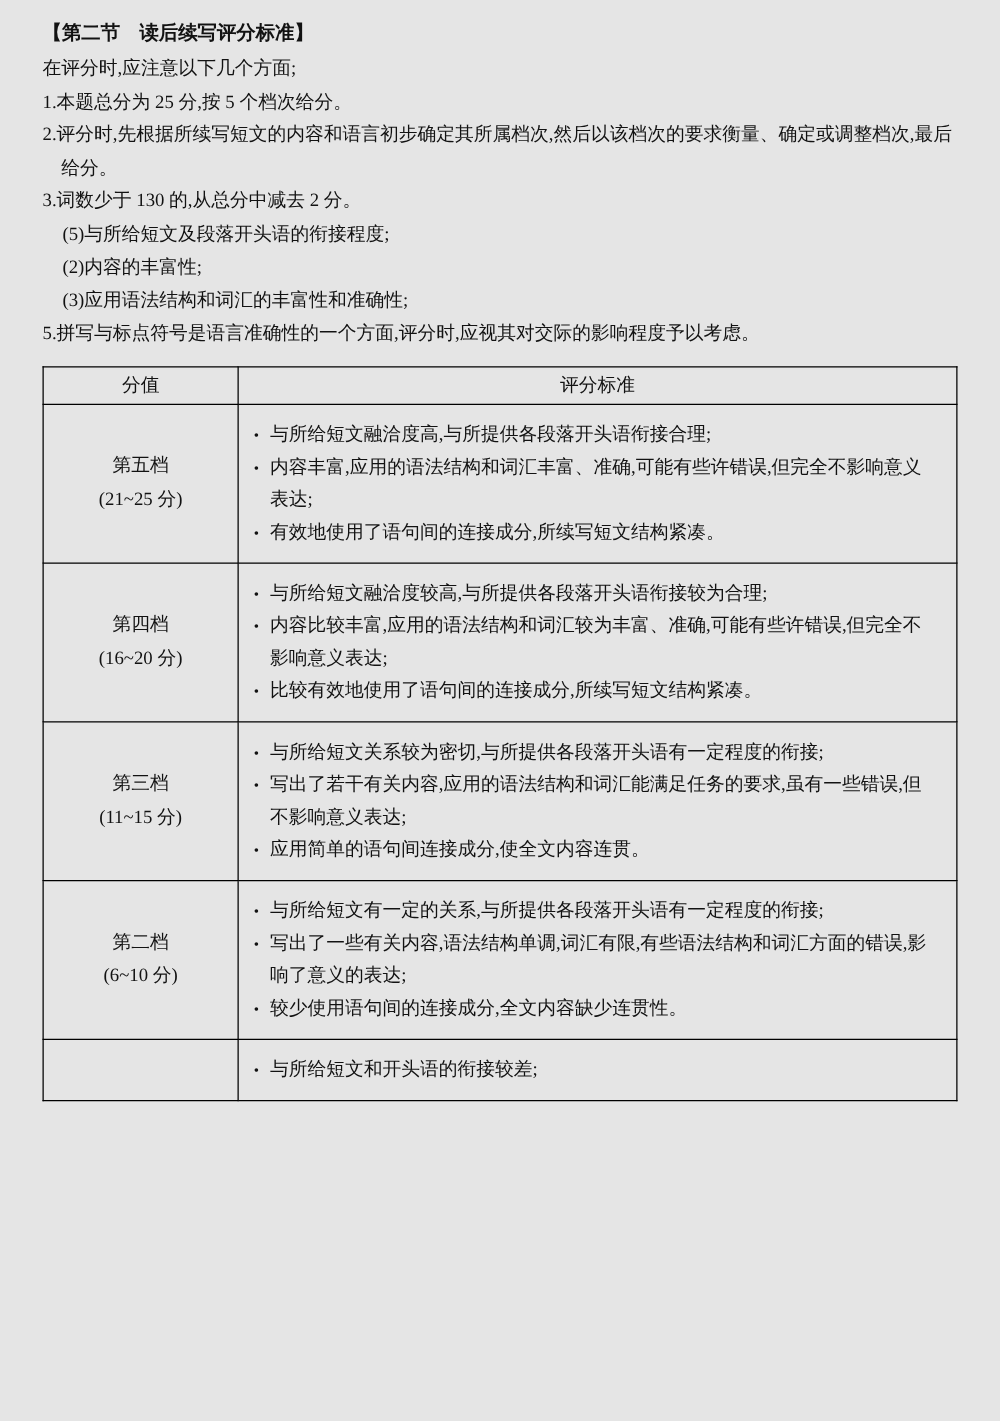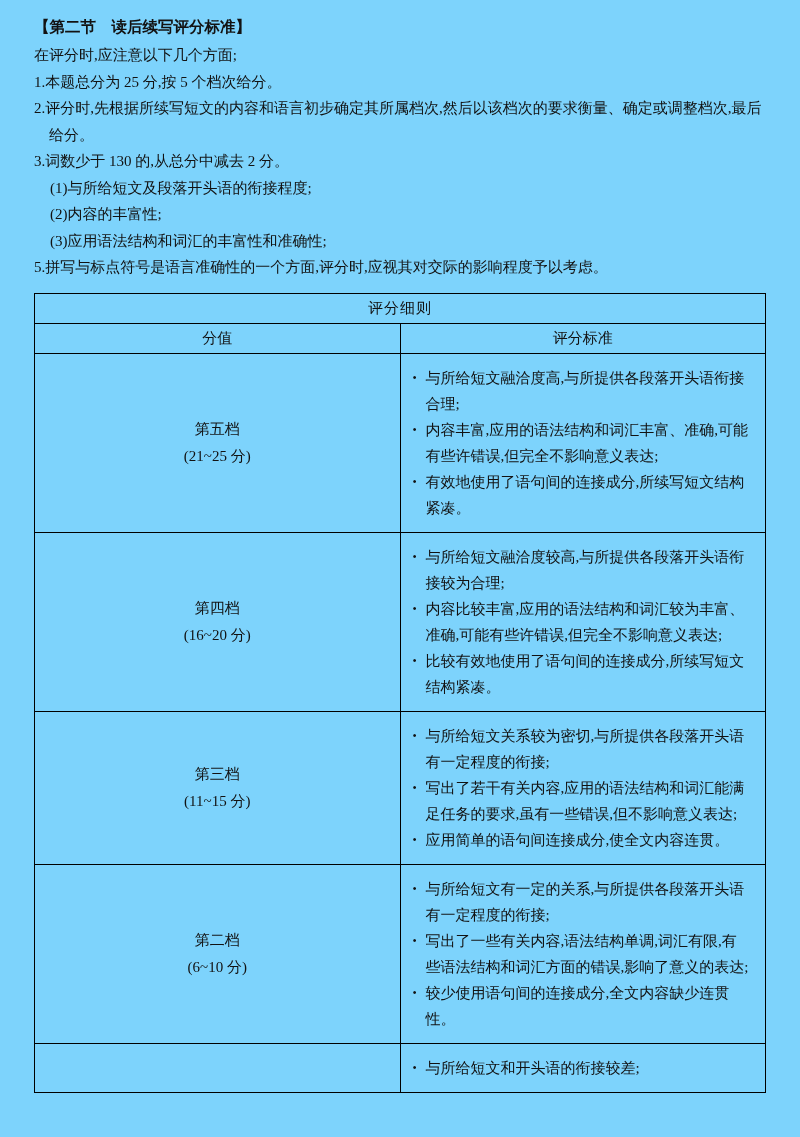"【第二节 读后续写评分标准】" .page { background: #7dd3fc -> #e5e5e5 }
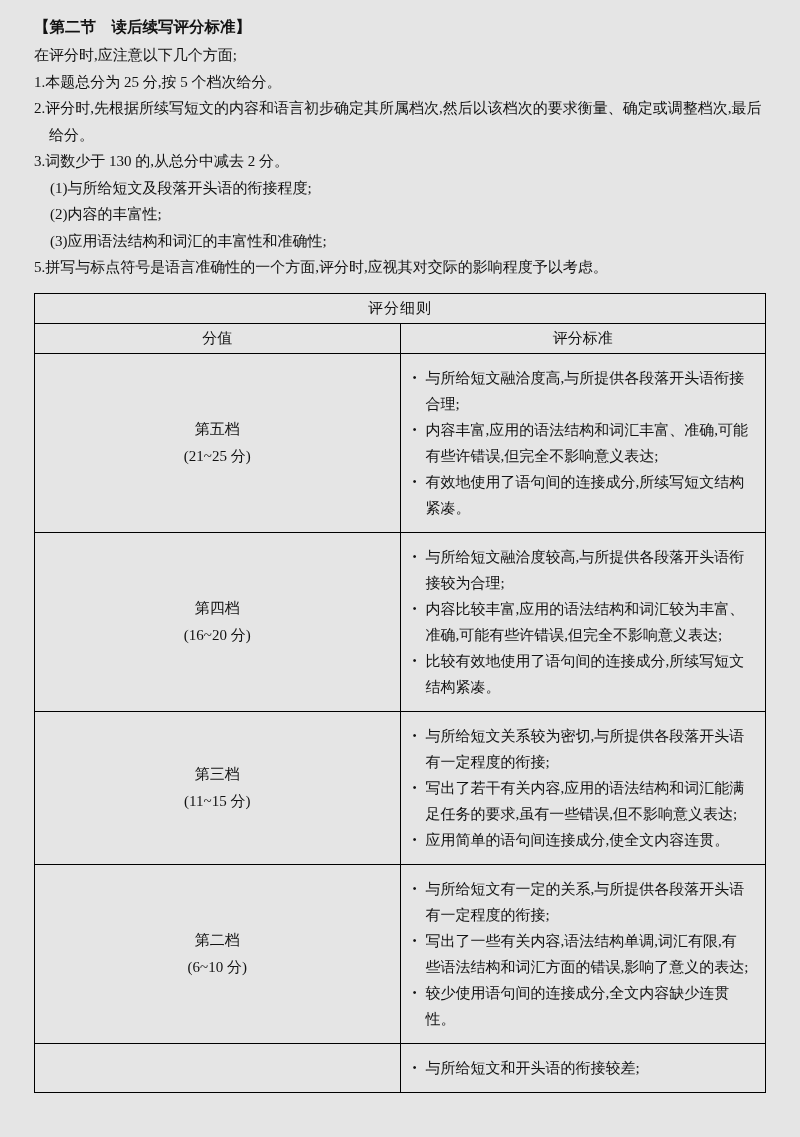"(1)与所给短文及段落开头语的衔接程度;" p.line { text: 1 -> 5 }
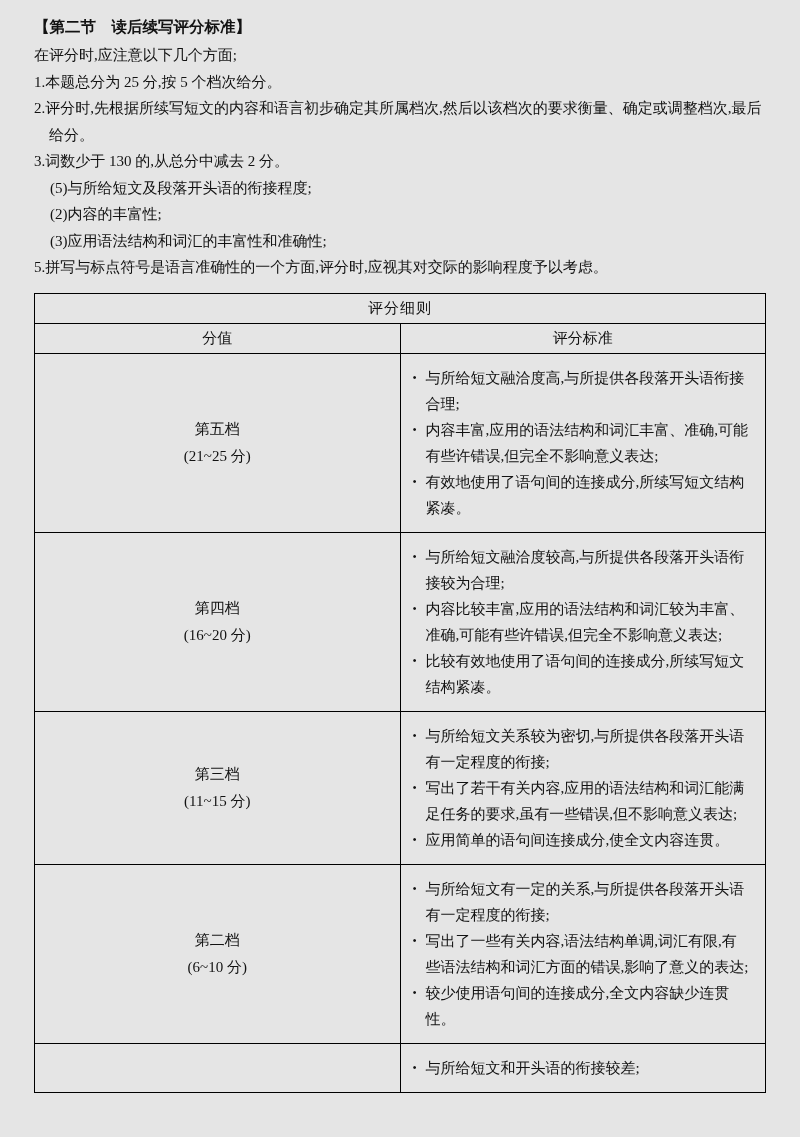"评分细则" tr { html: <tr> <th>评分细则</th> </tr> -> none }
